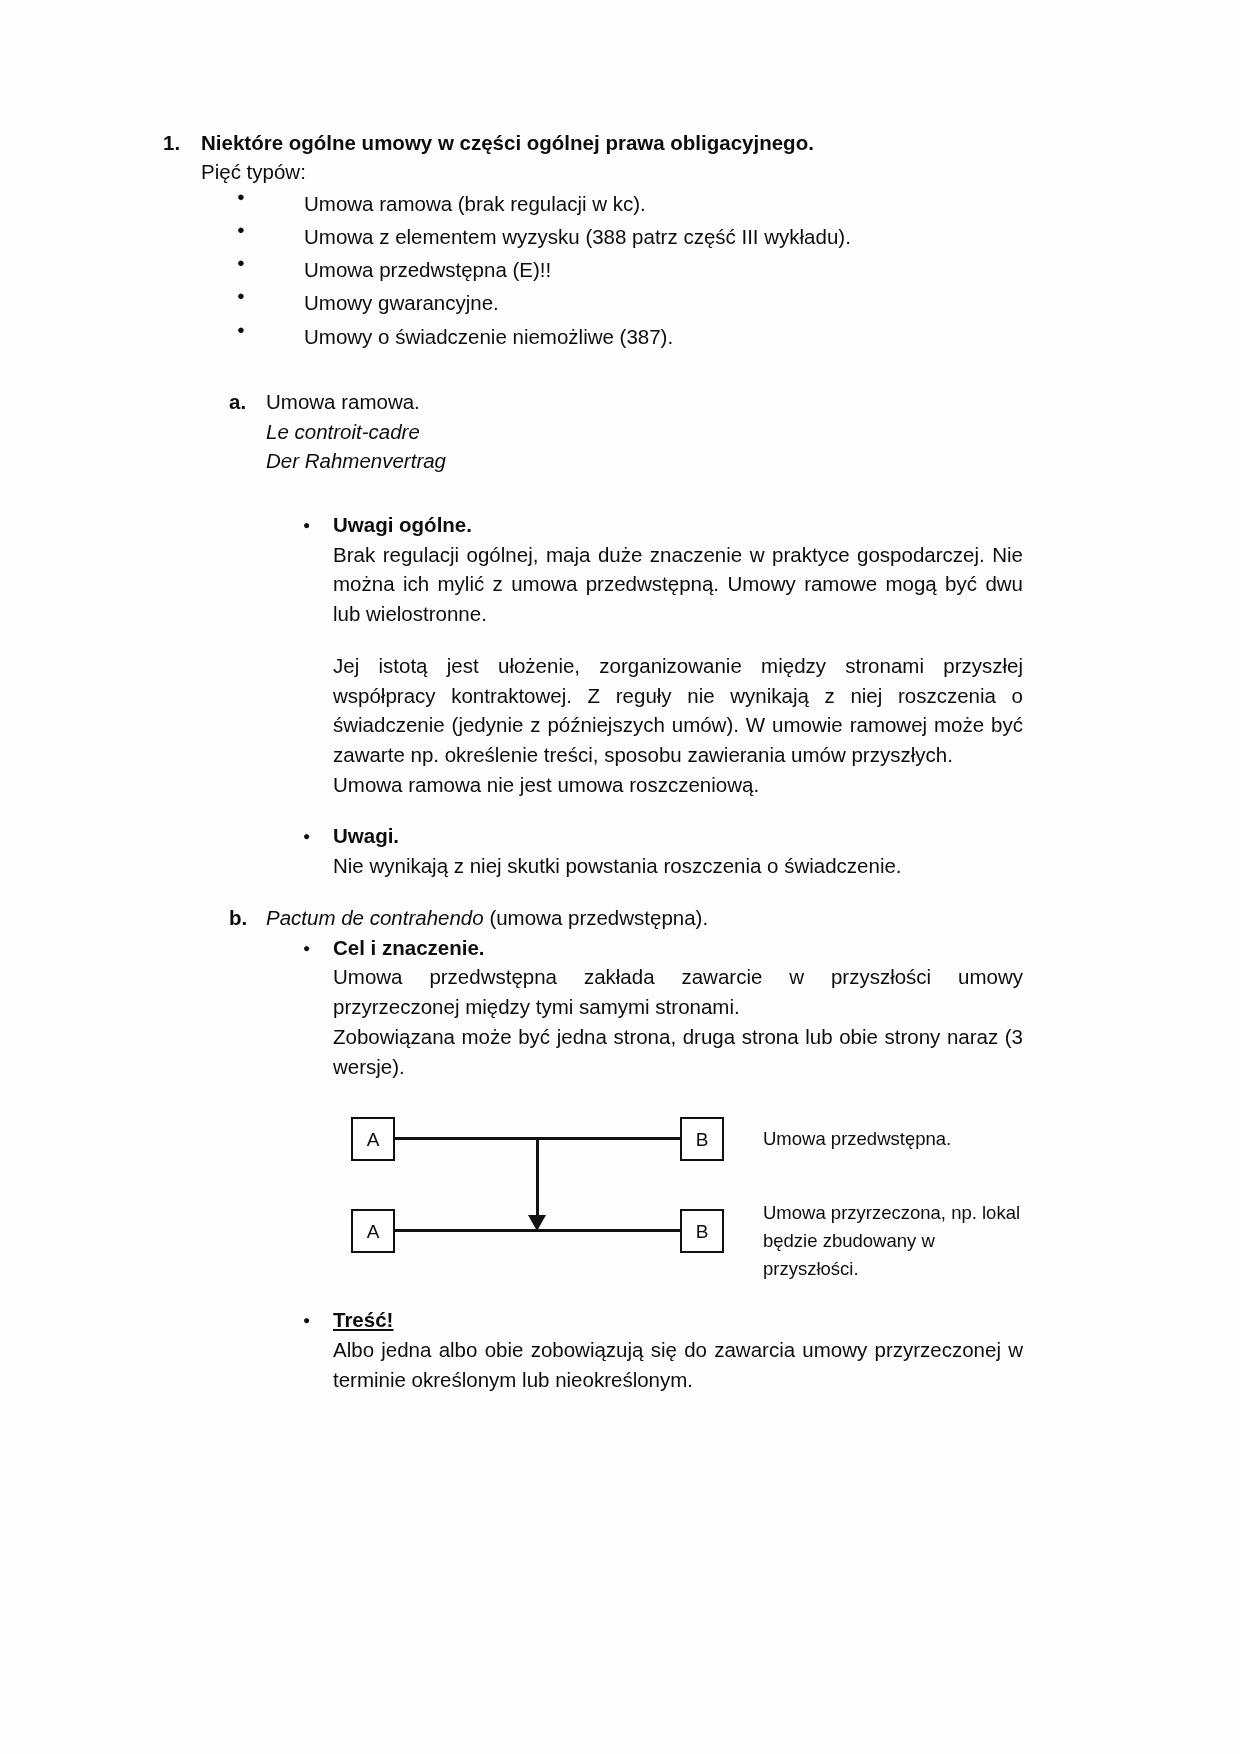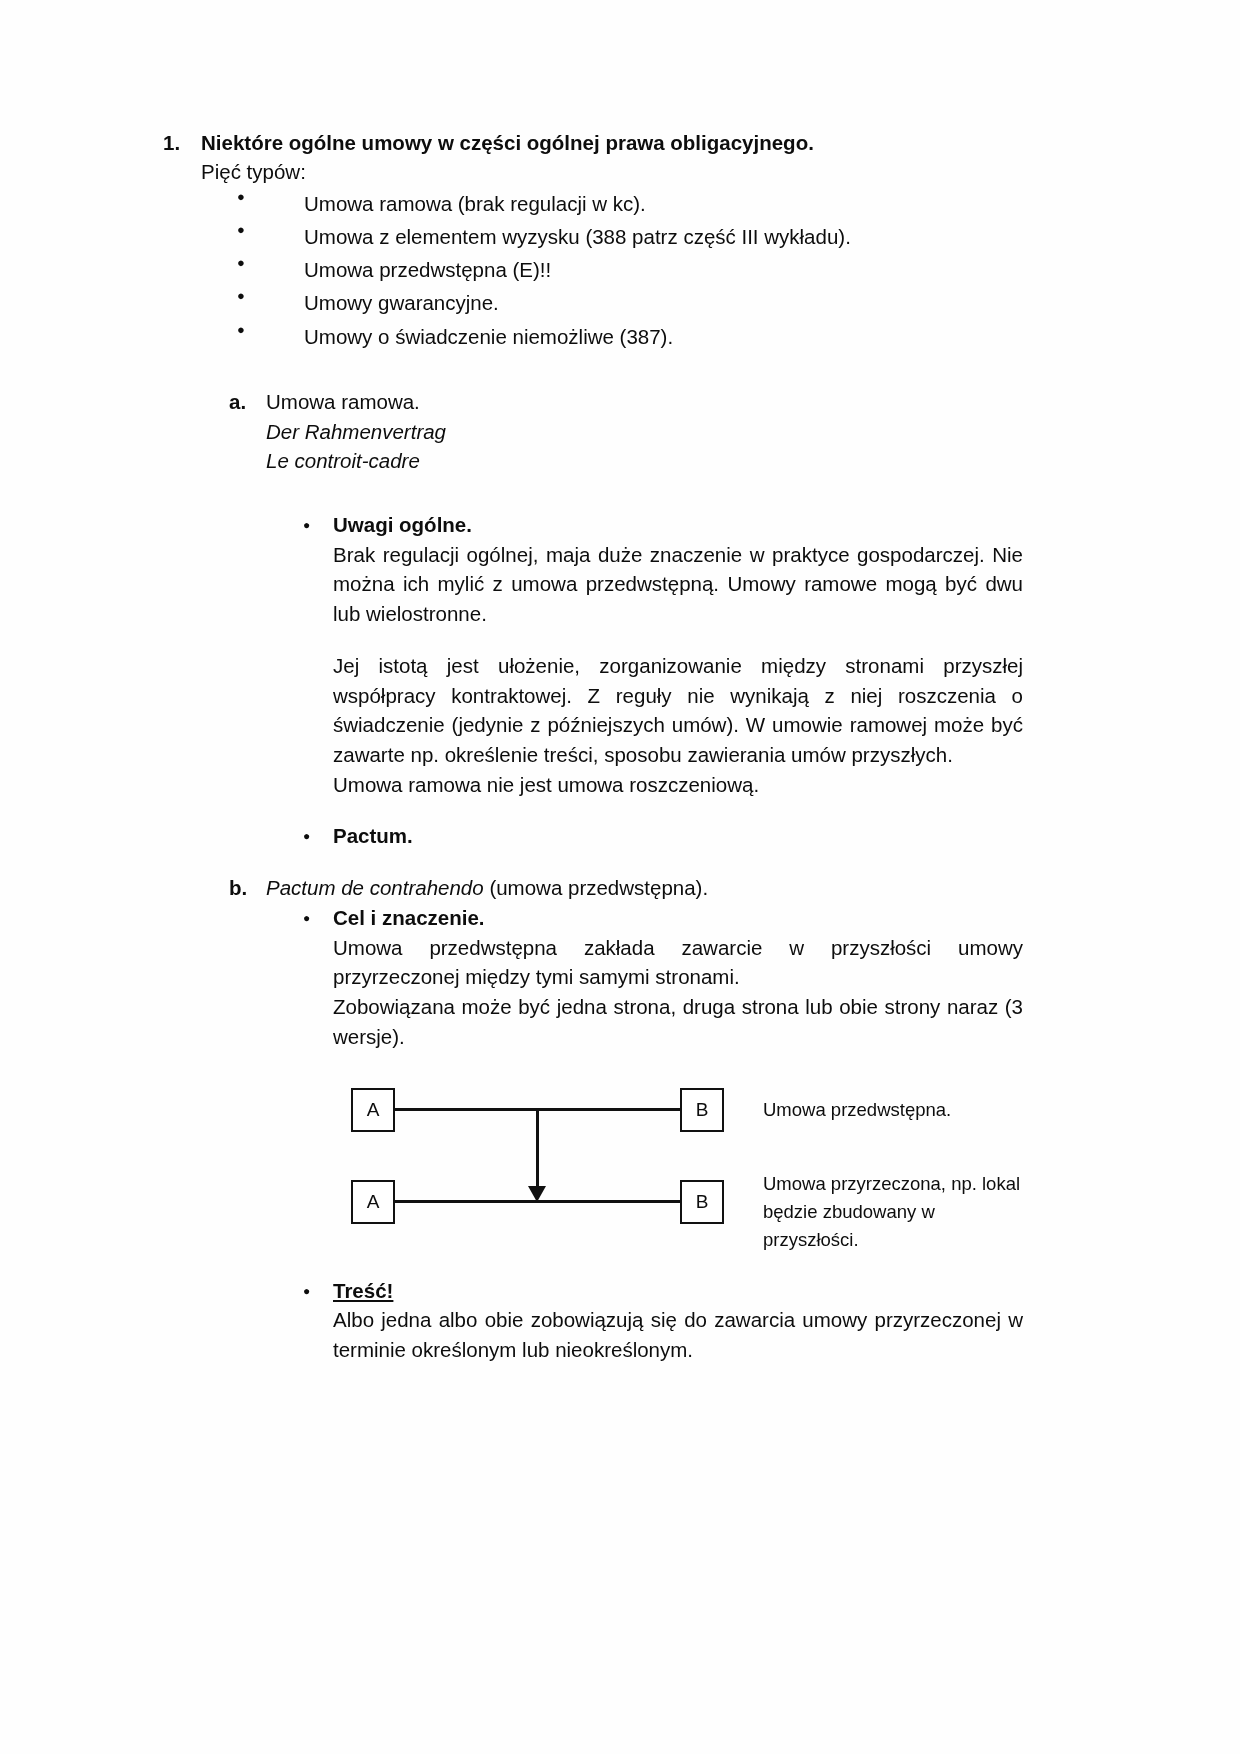"Der Rahmenvertrag" div.alpha-sub { order: before "Le controit-cadre" -> after "Le controit-cadre" }
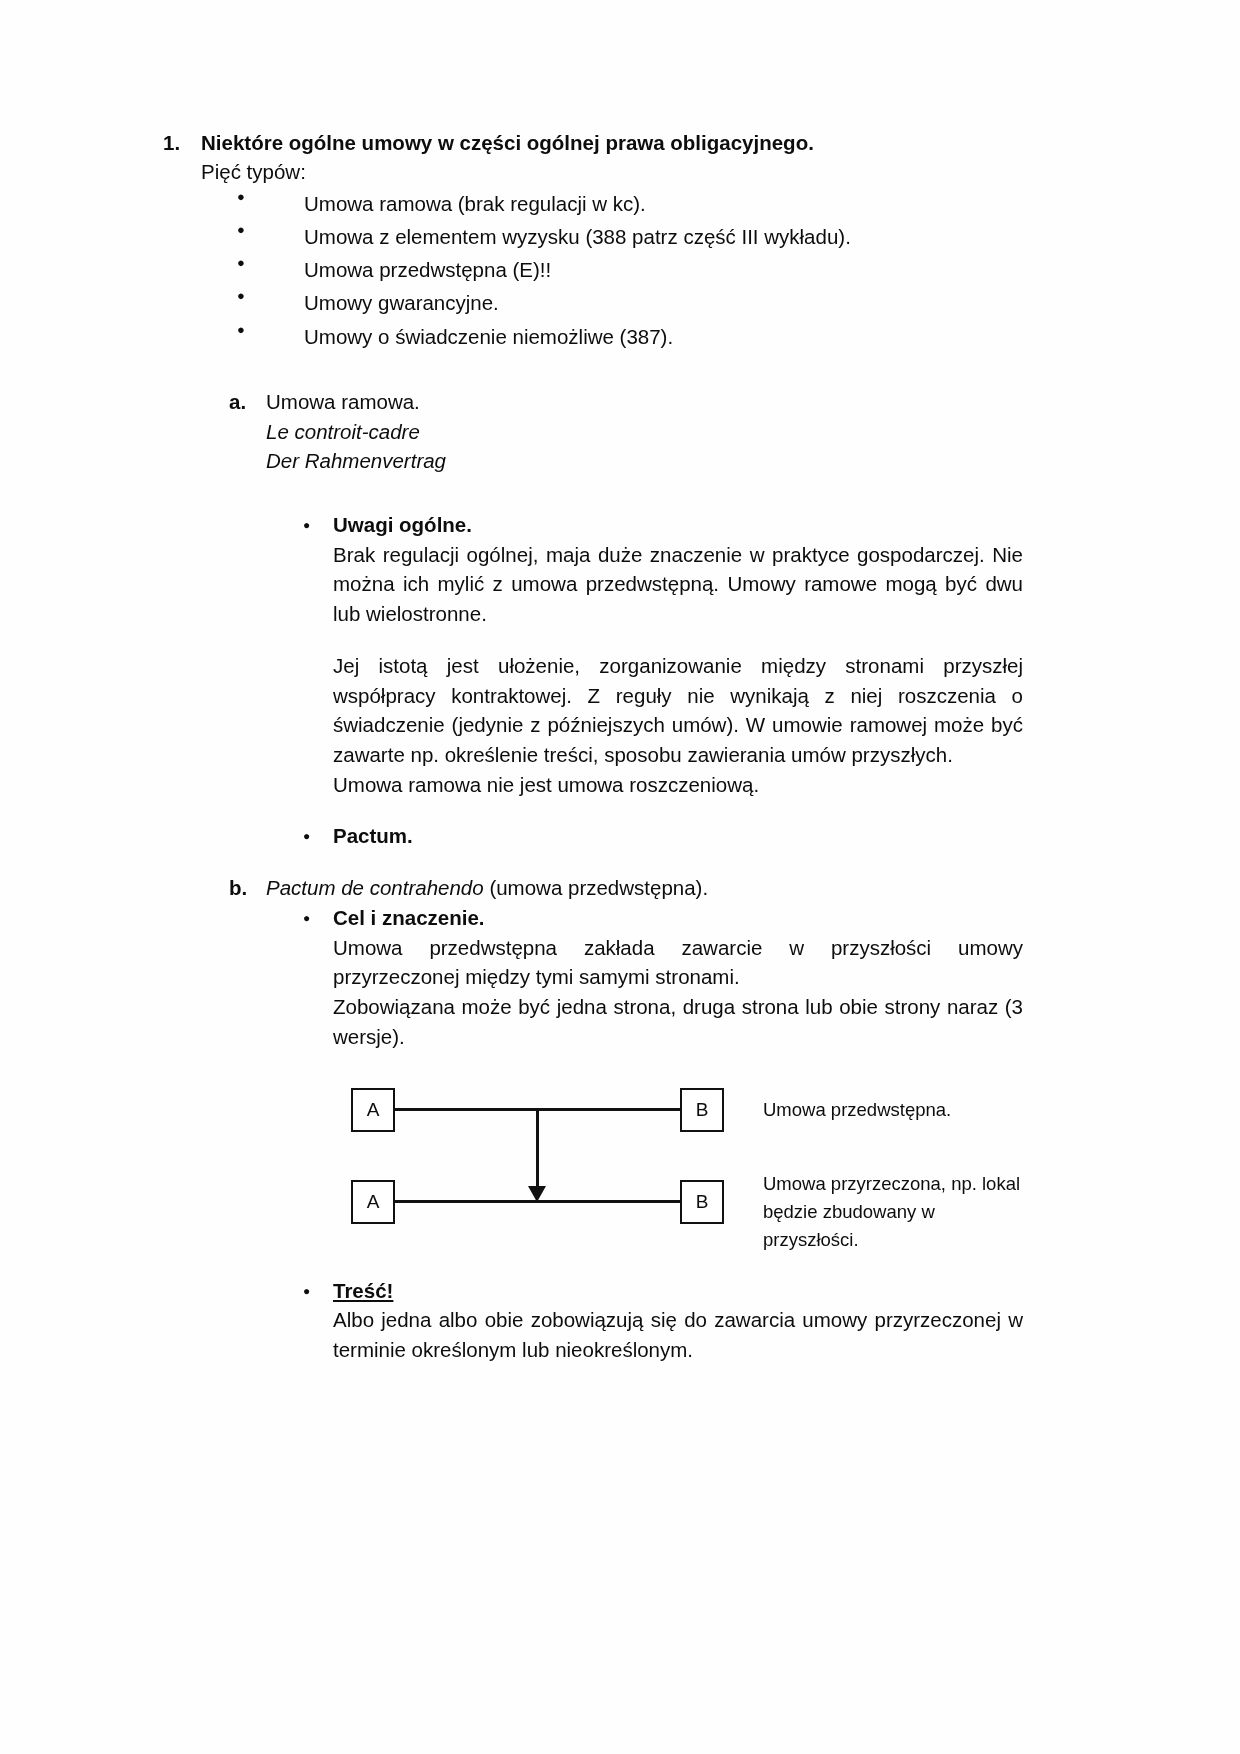"Pactum." span.b3-title { text: Pactum -> Uwagi }
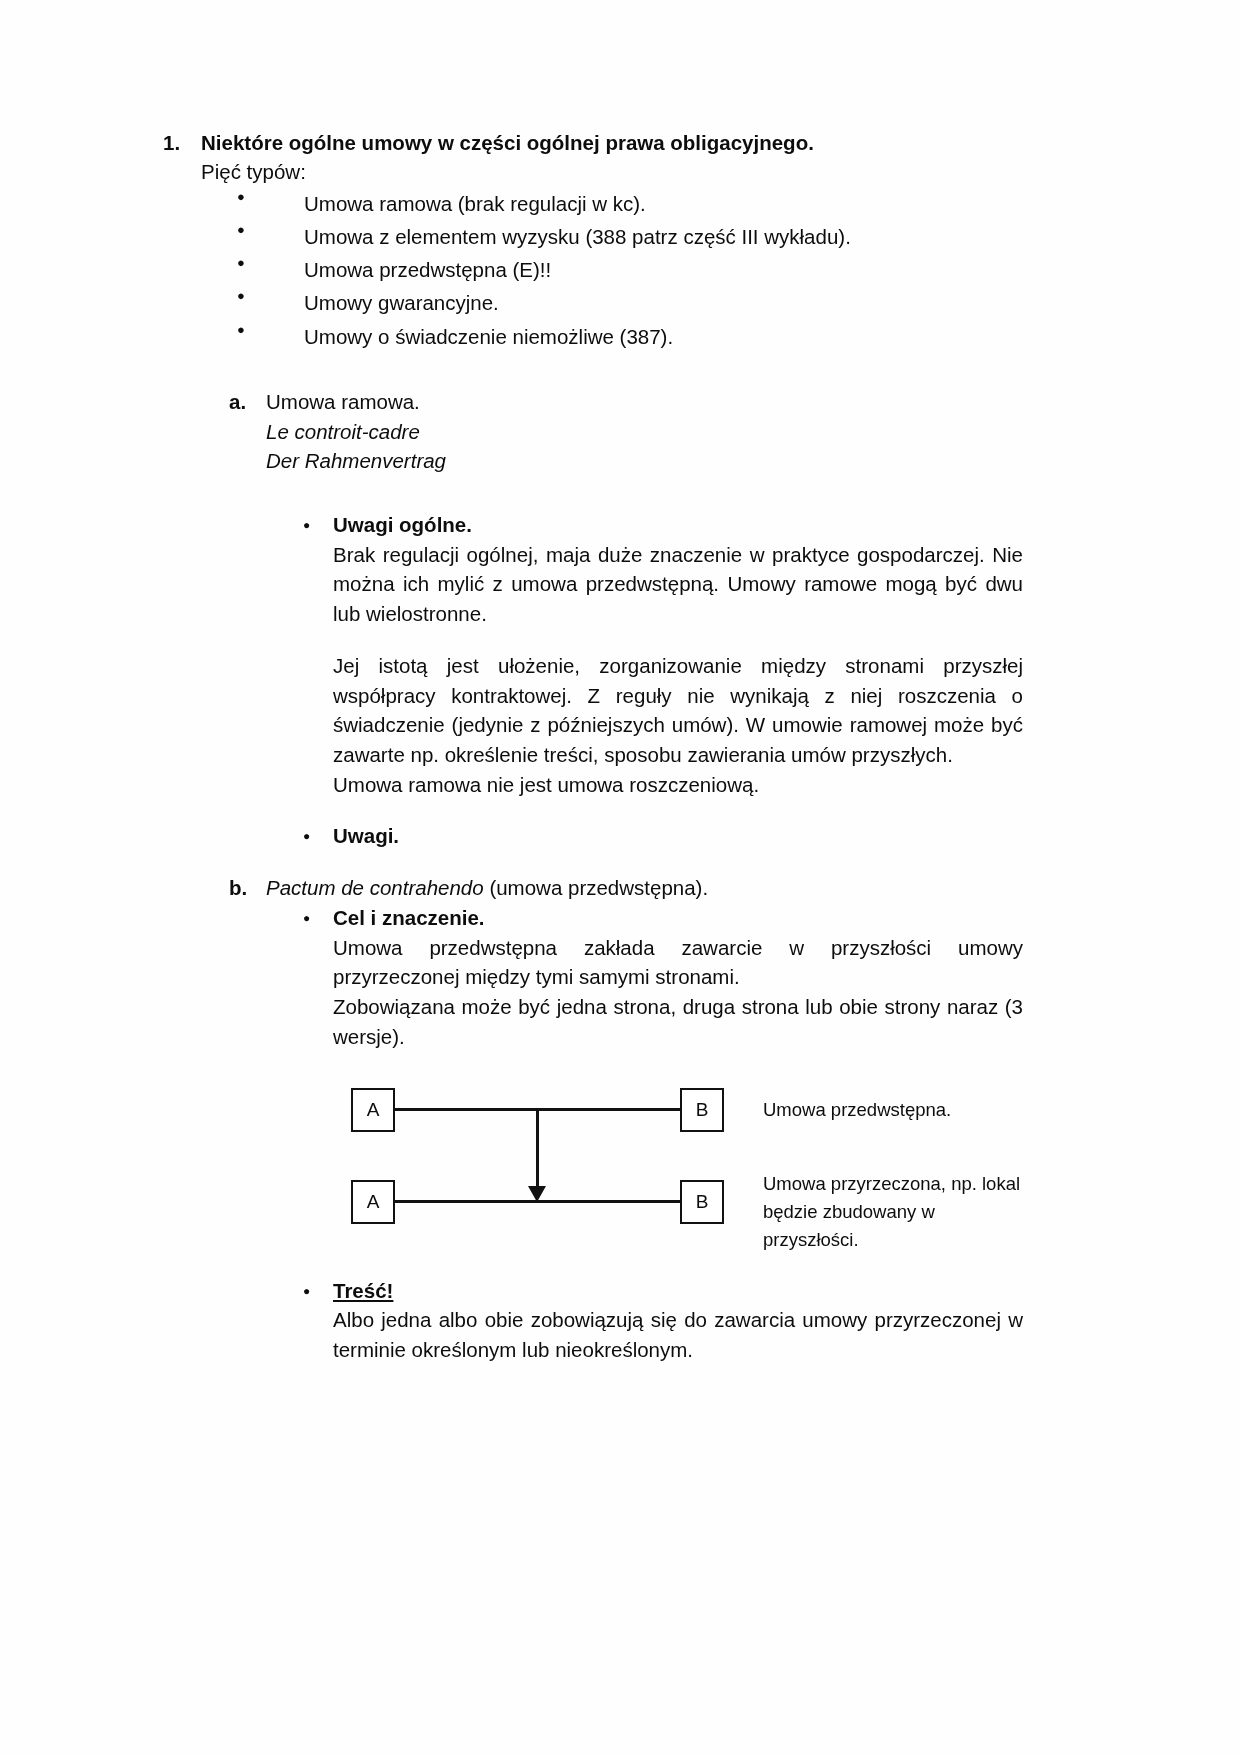"Nie wynikają z niej skutki" div.body3 { html: none -> <div>Nie wynikają z niej skutki powstania roszczenia o świadczenie.</div> }
